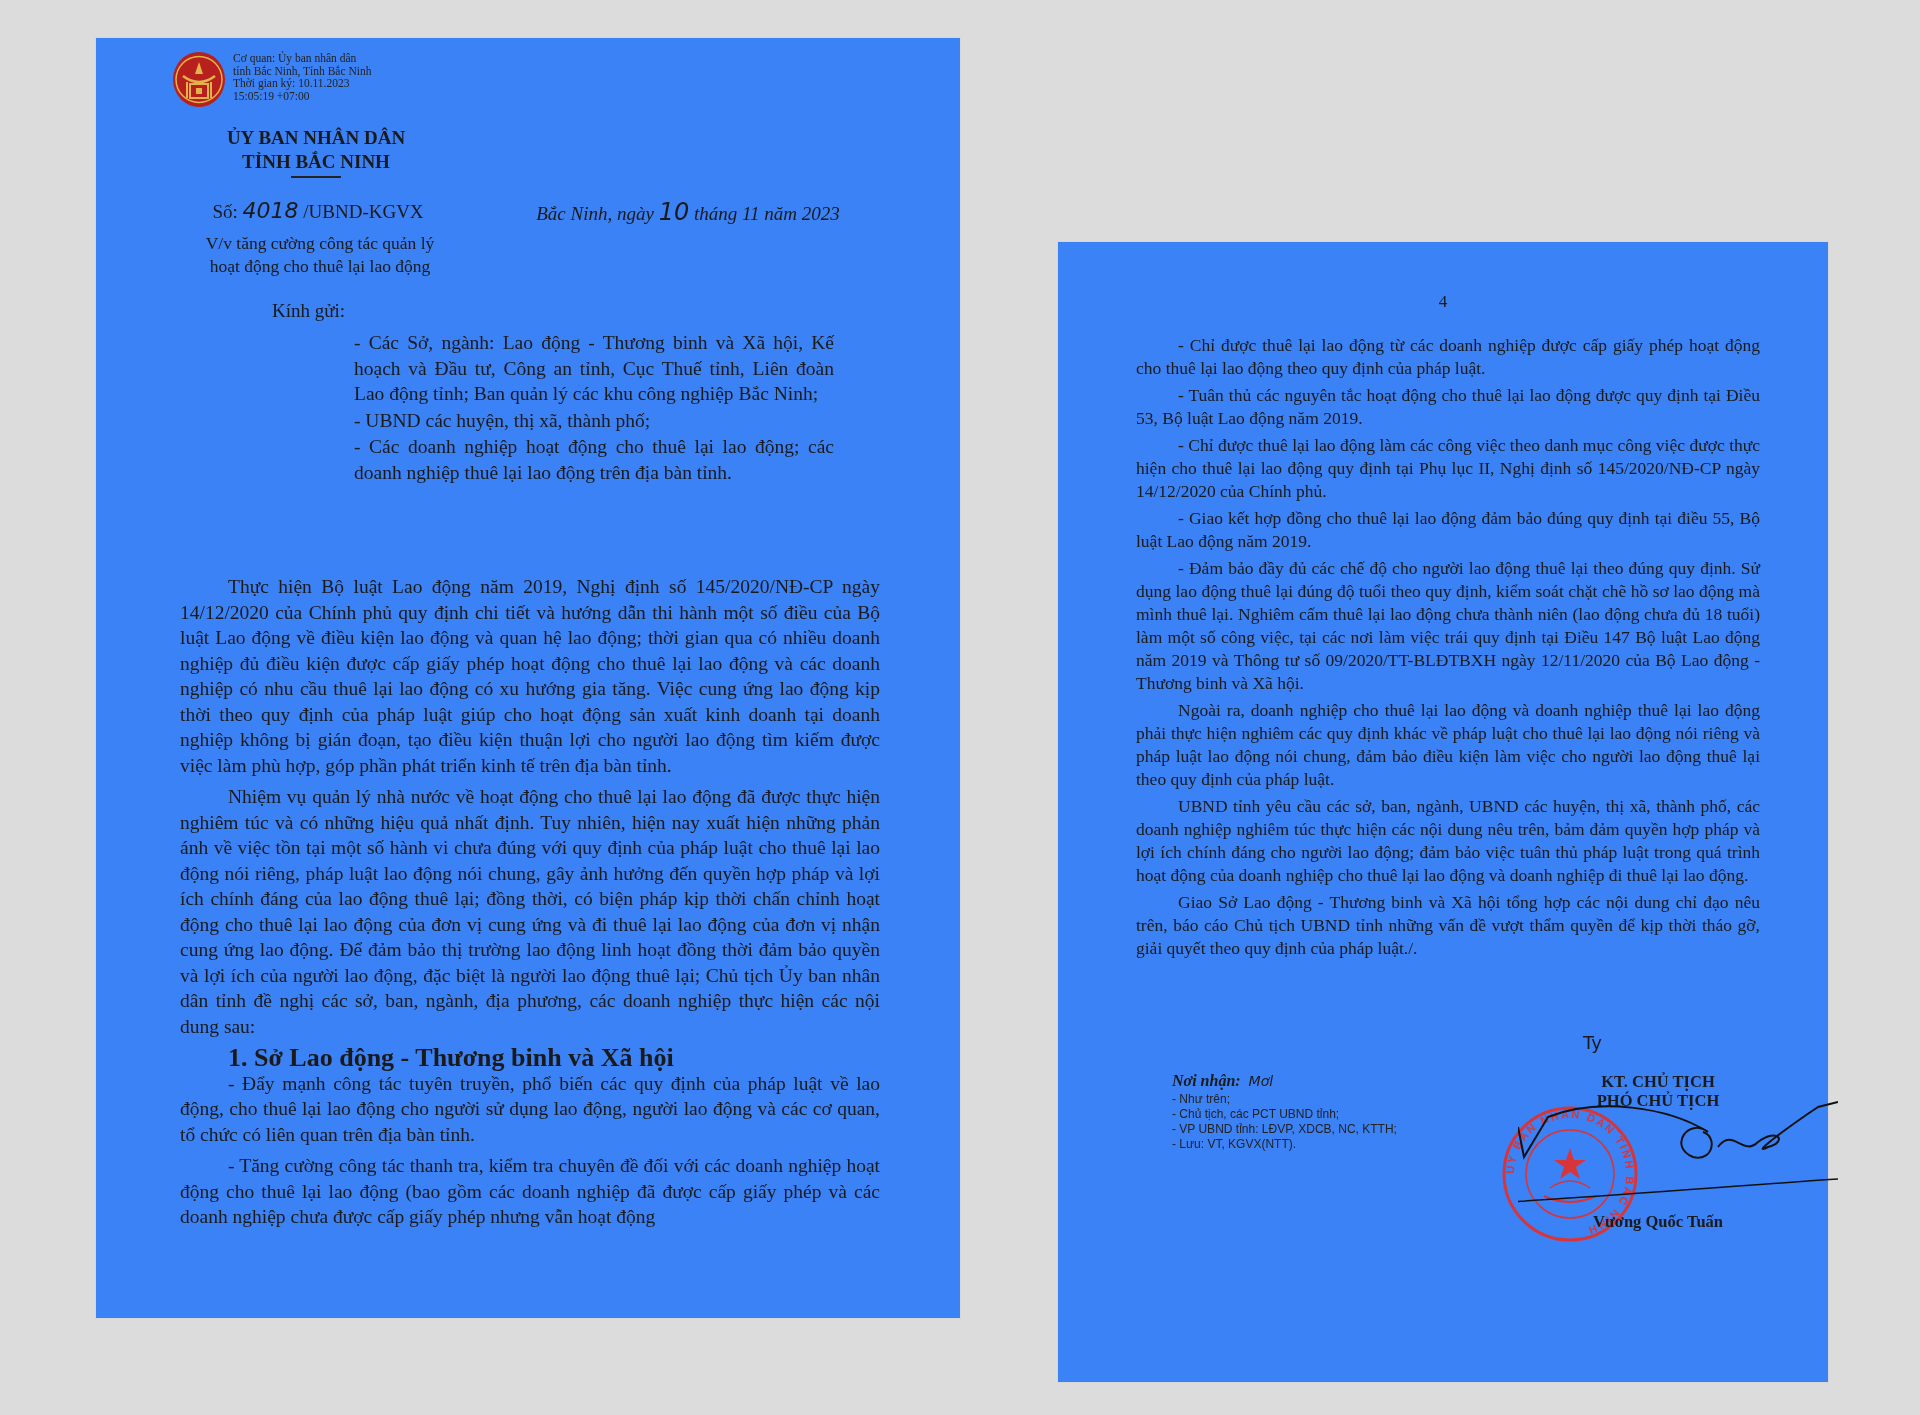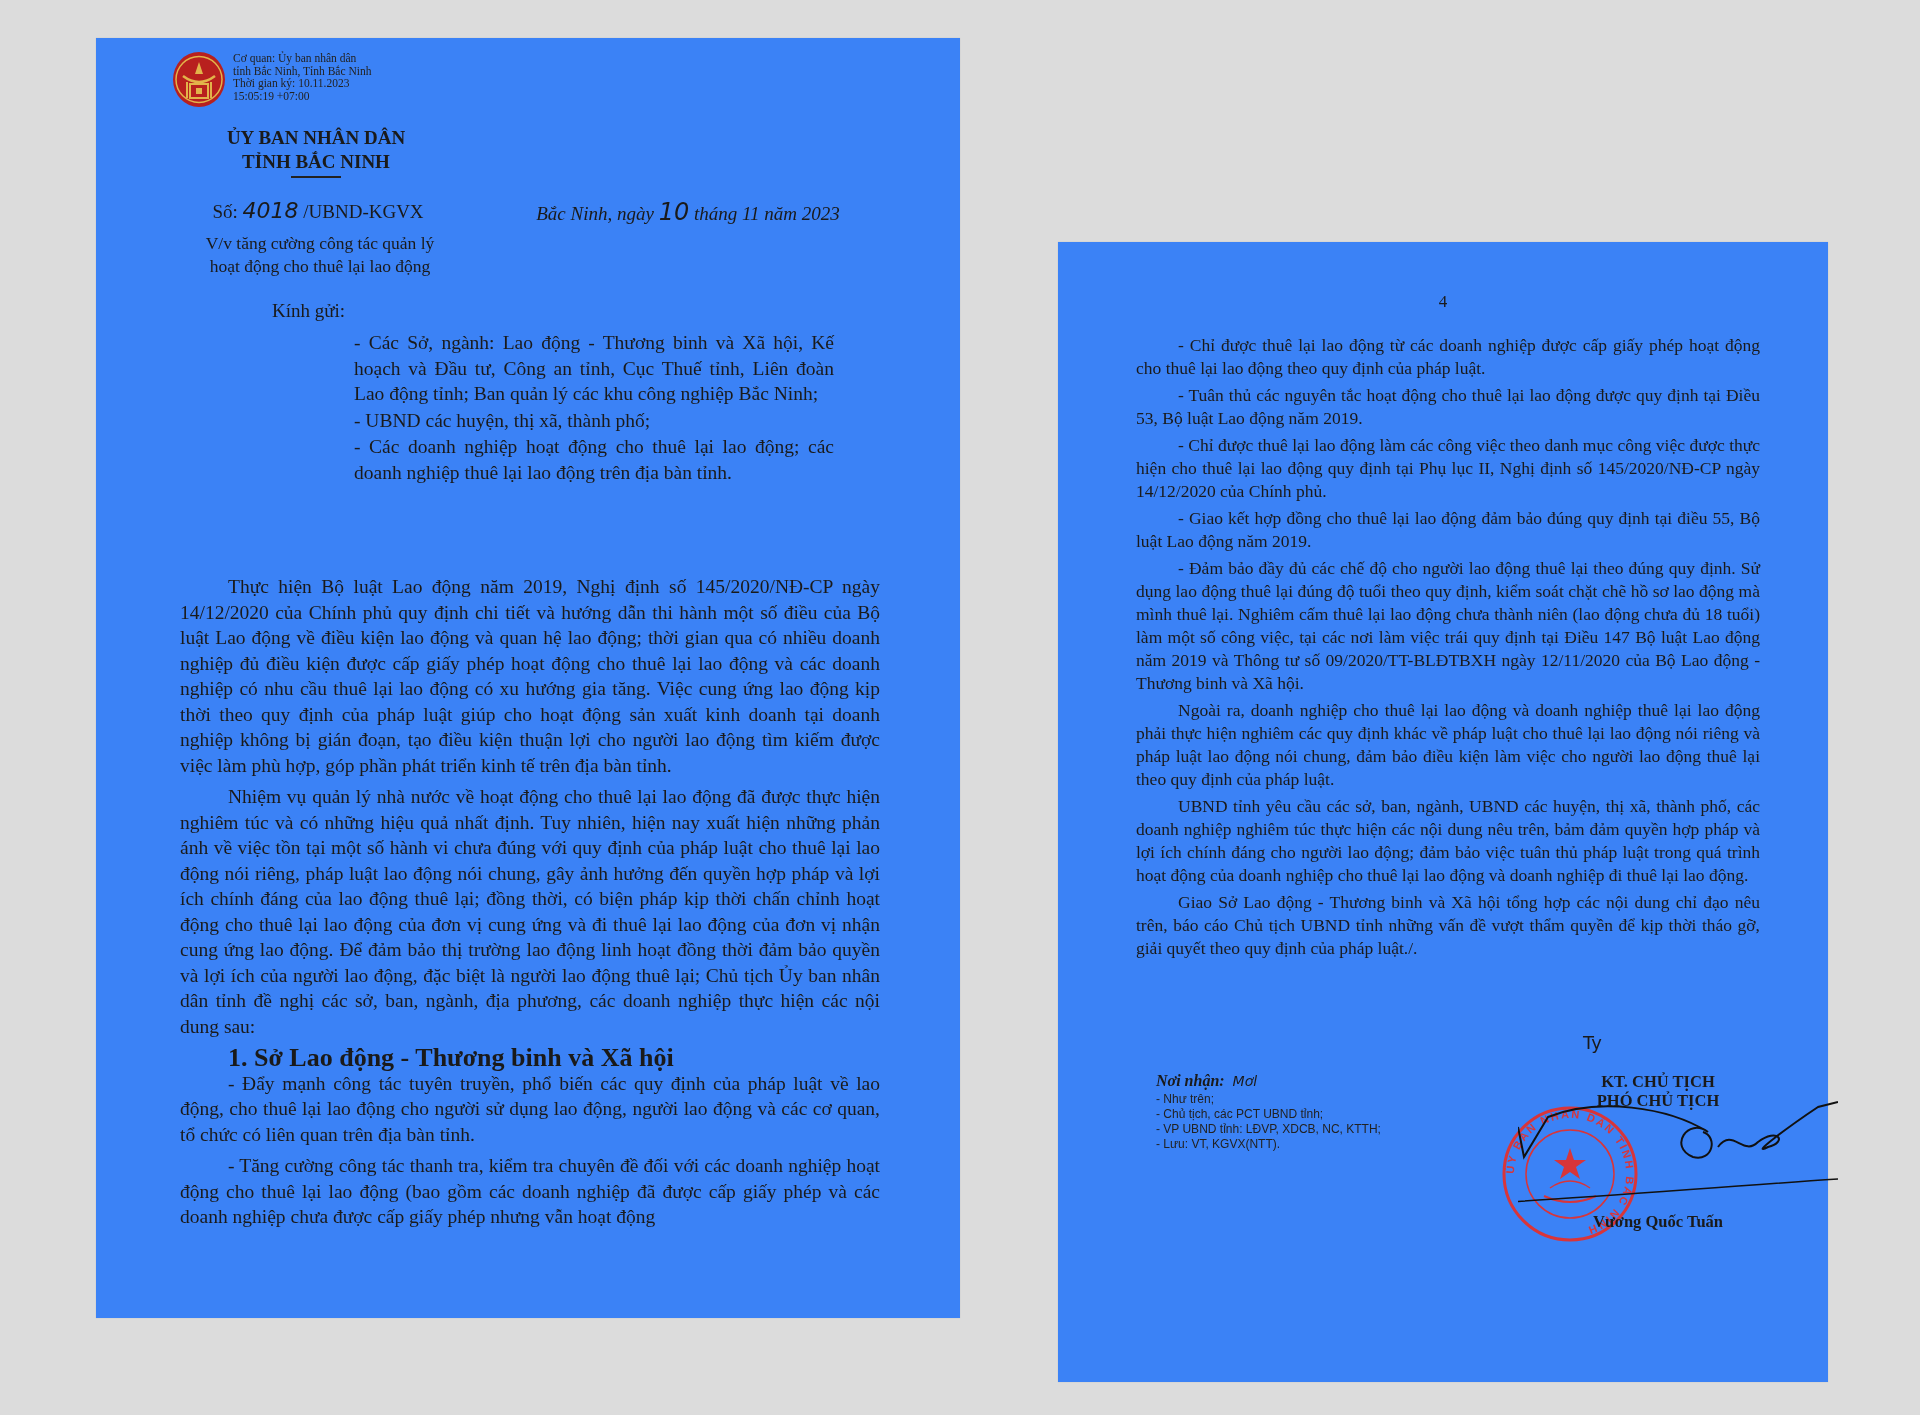"Nơi nhận: Mơl" .noinhan { left: 98px -> 114px }
